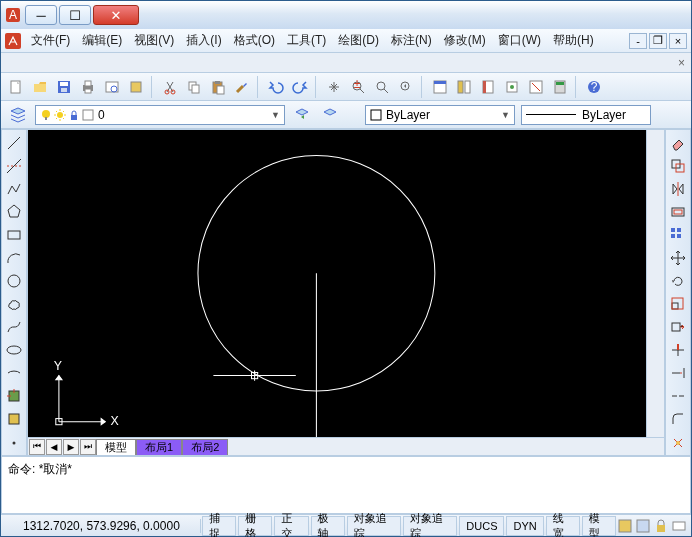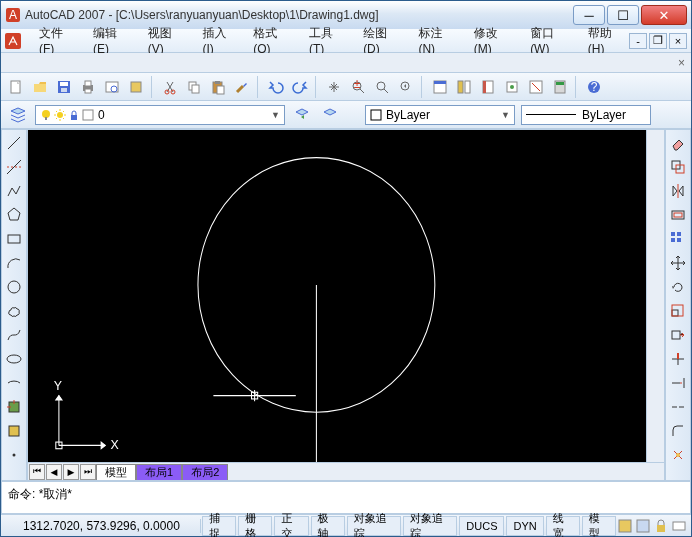"AutoCAD 2007 -" span.title { html: <span>AutoCAD 2007 - [C:\Users\ranyuanyuan\Desktop\1\Drawing1.dwg]</span> -> none }
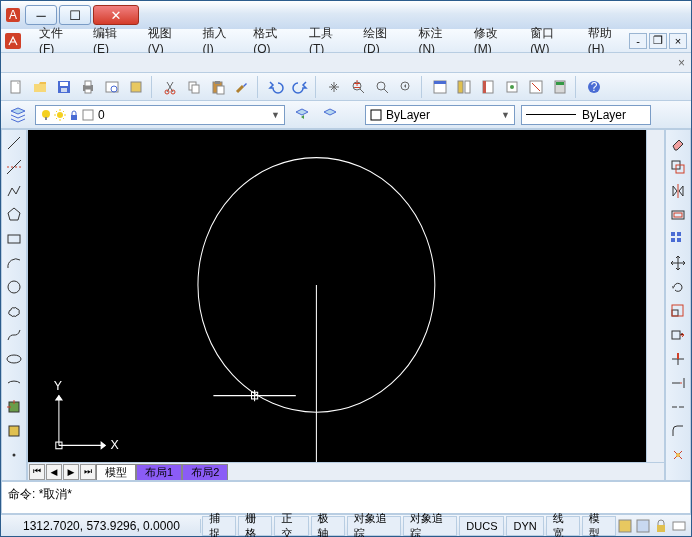"文件(F)" .menu-item { margin-left: 8px -> none }
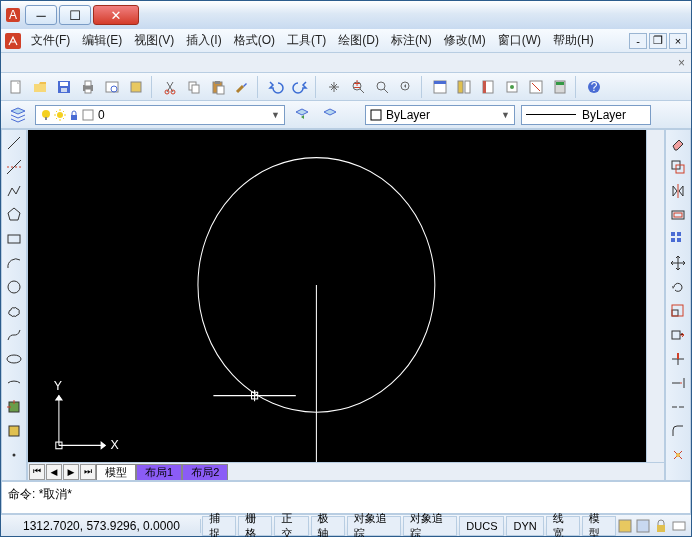"命令: *取消*" .cmdarea { height: 33px -> 58px }
